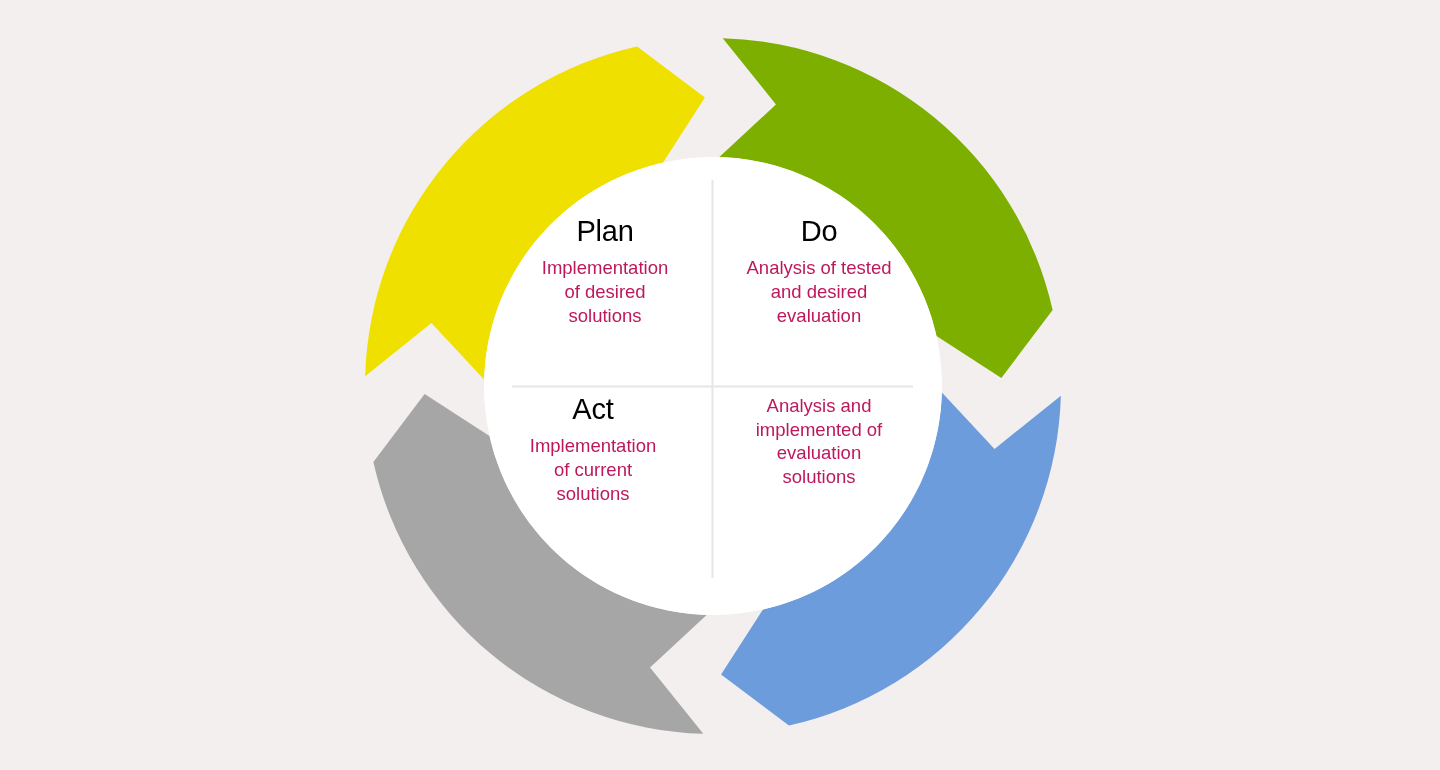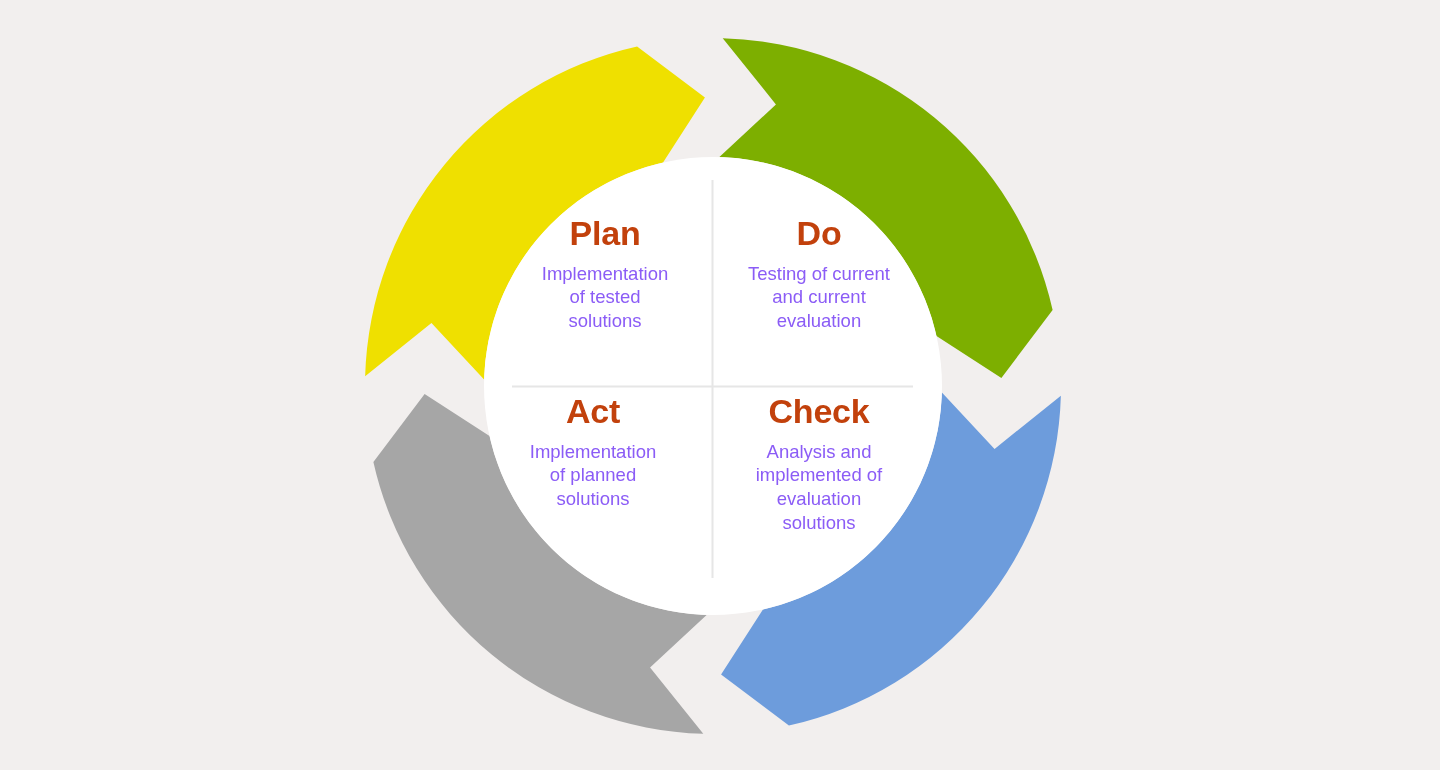"Plan" .q-title { color: #c2410c -> #000000; font-size: 34px -> 29px; font-weight: bold -> normal }
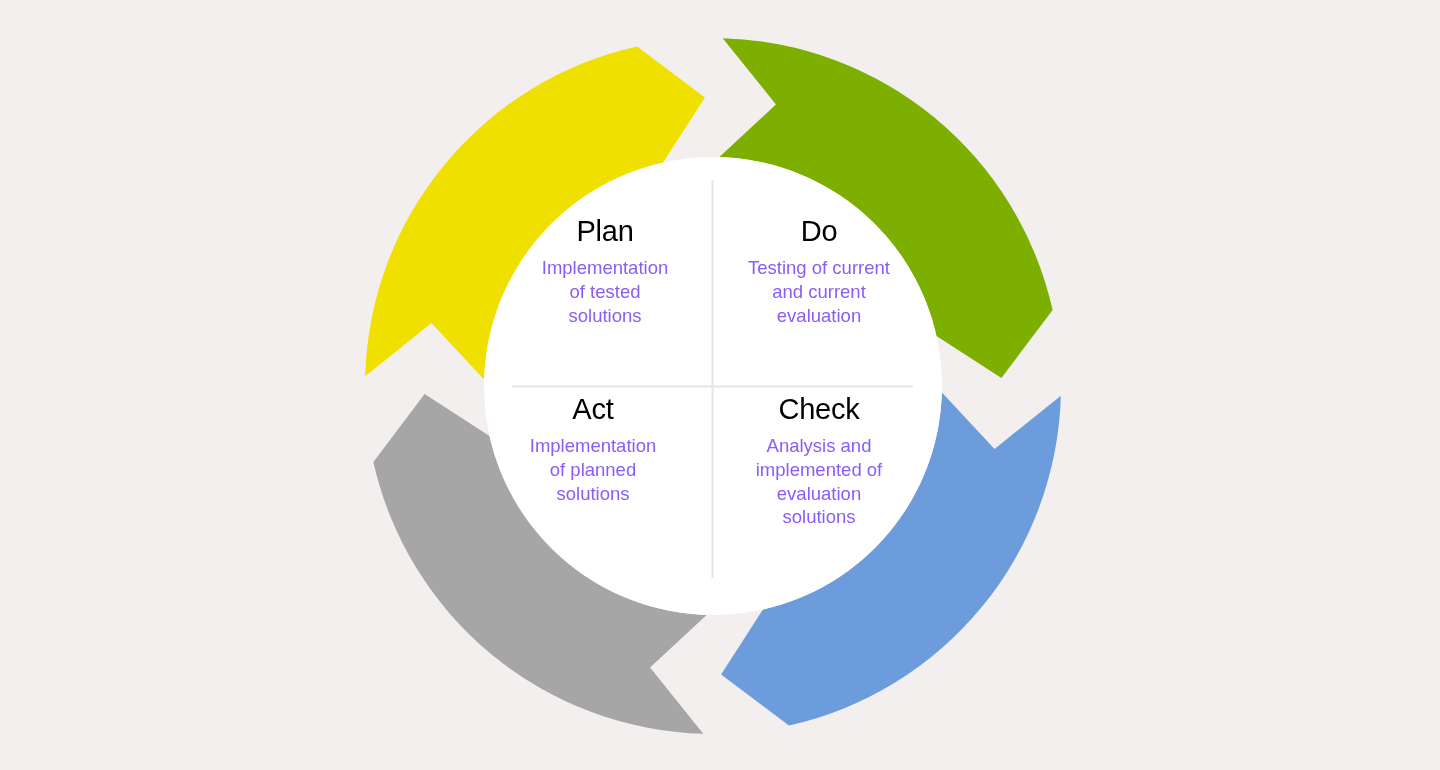"Implementation" .q-desc { color: #8b5cf6 -> #be185d }
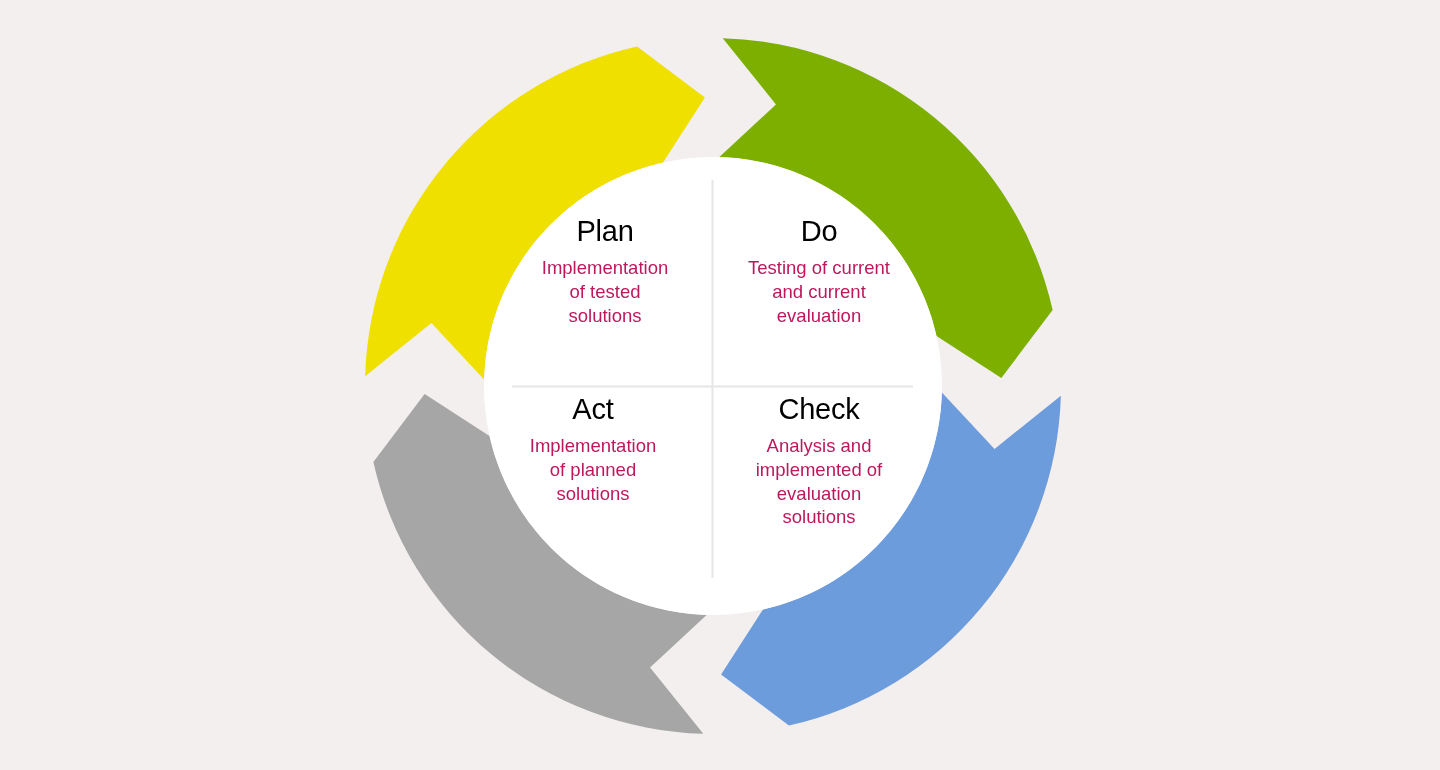"Testing of current" span { text: Testing of current -> Analysis of tested }
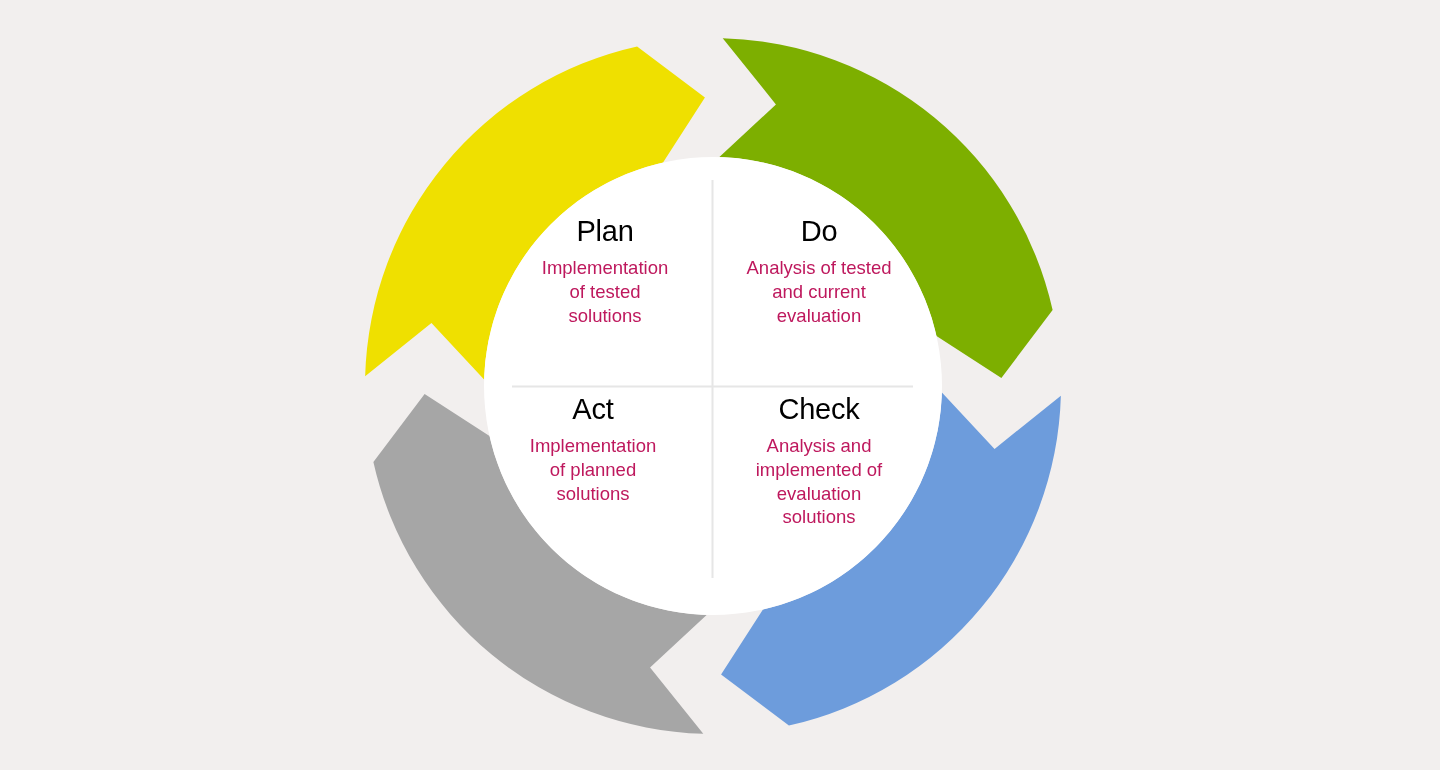"of tested" span { text: tested -> desired }
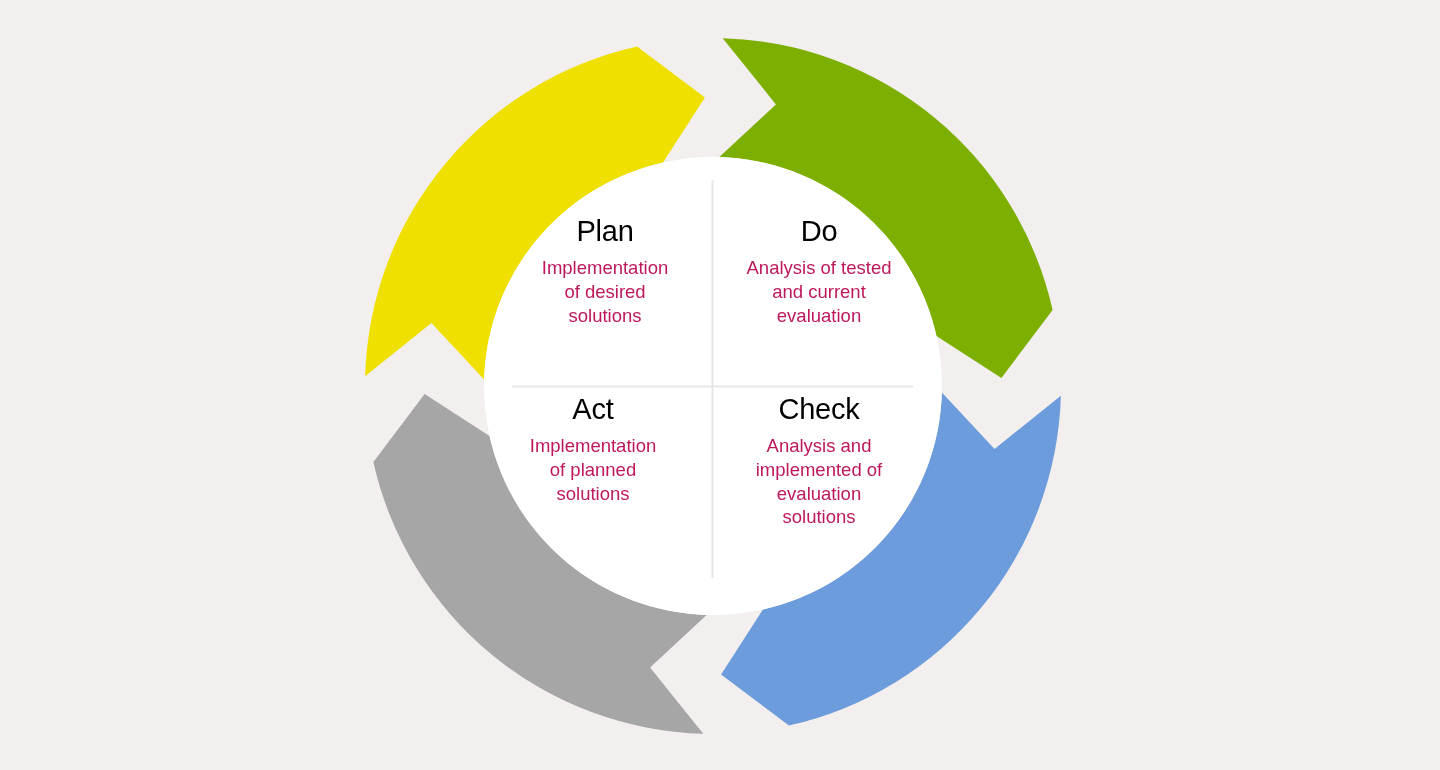"and current" span { text: current -> desired }
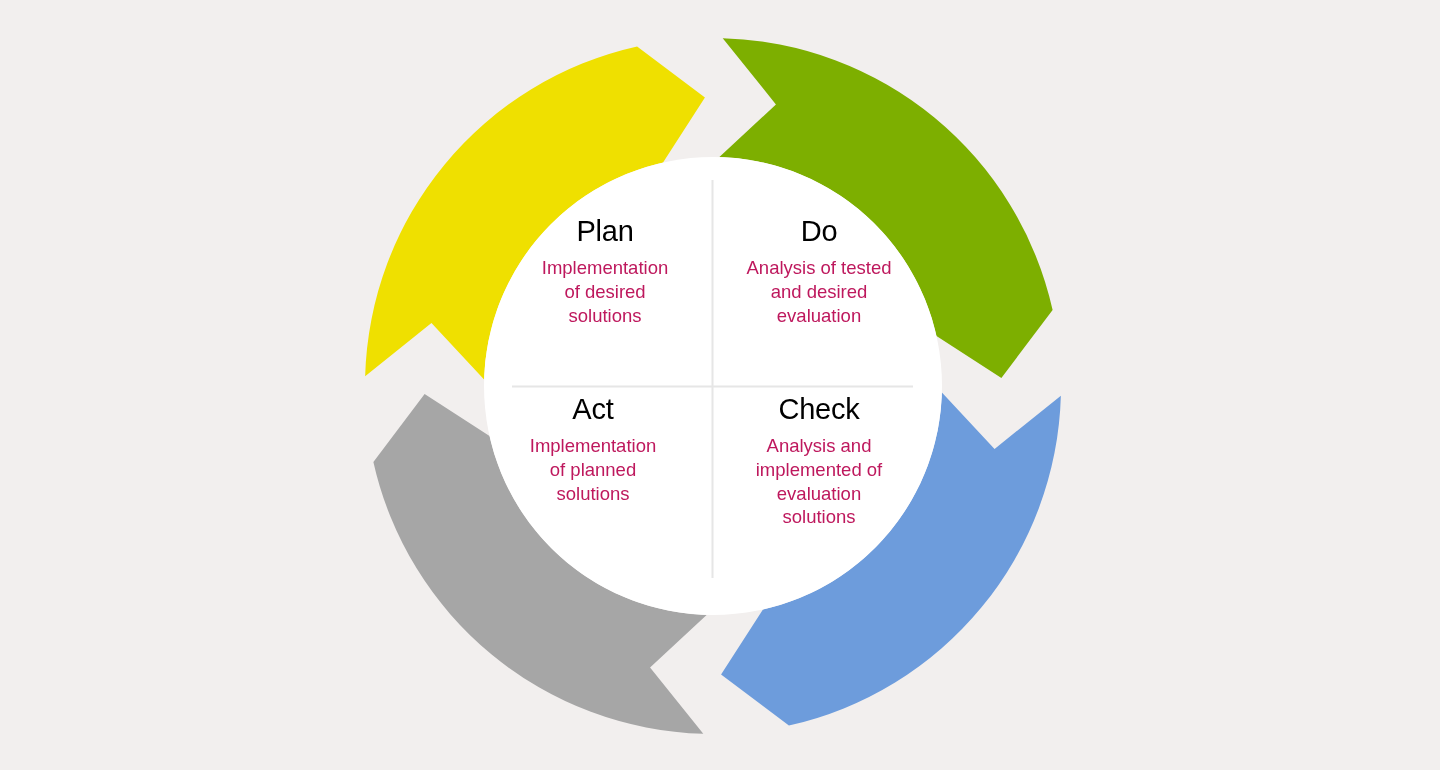"Check" div.q-title { html: <div>Check</div> -> none }
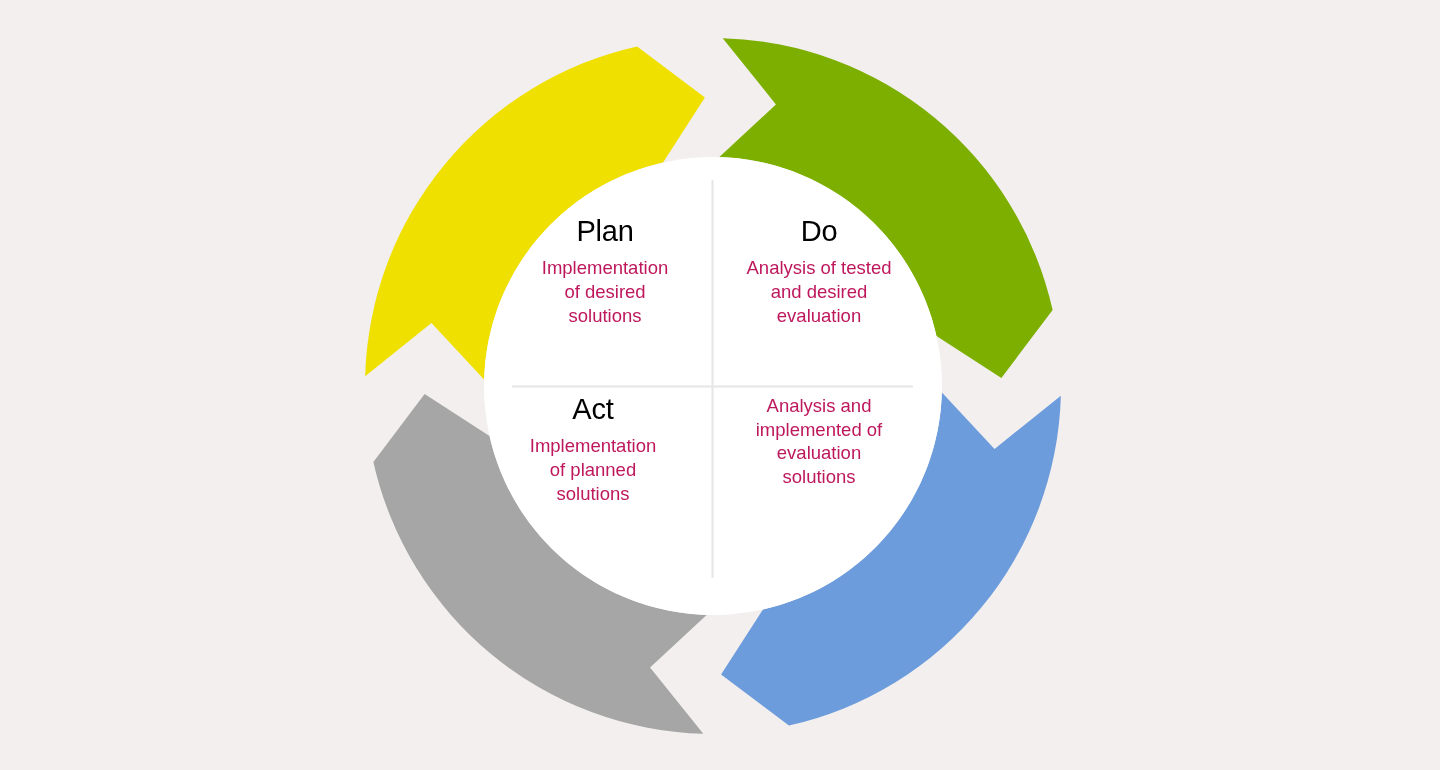"of planned" span { text: planned -> current }
